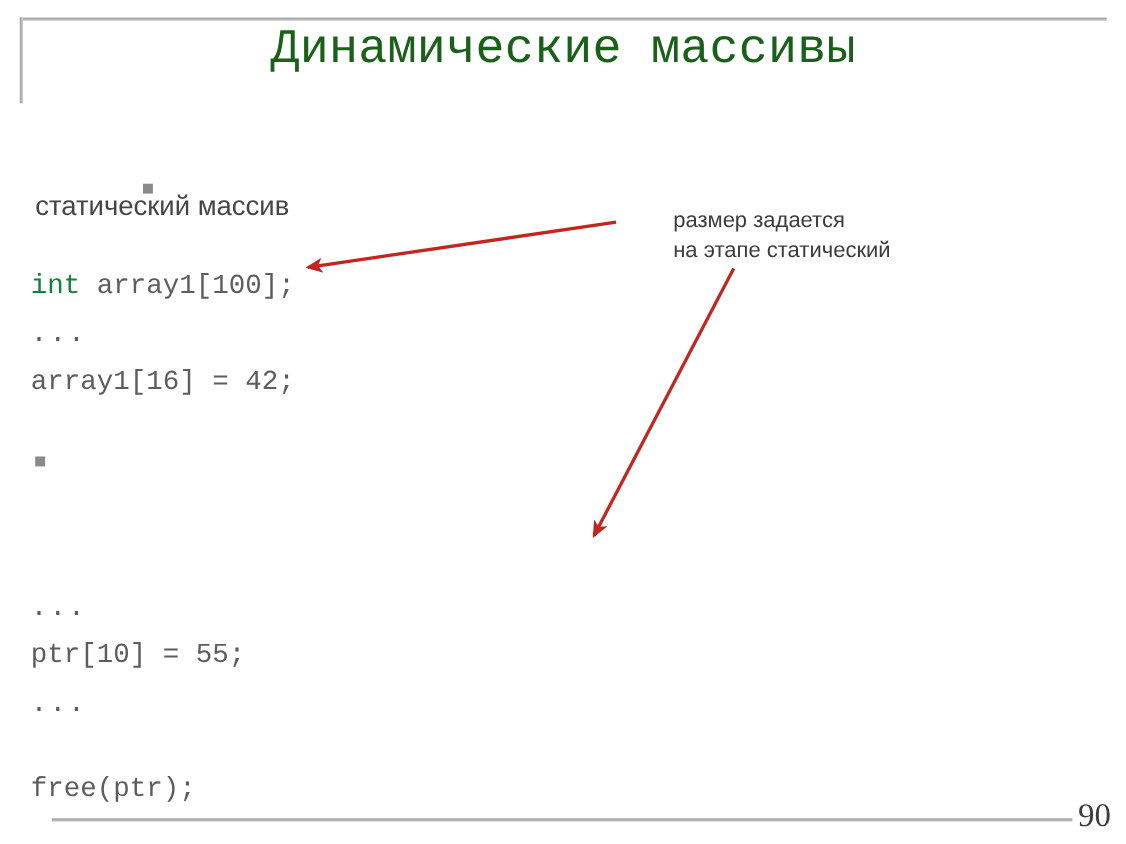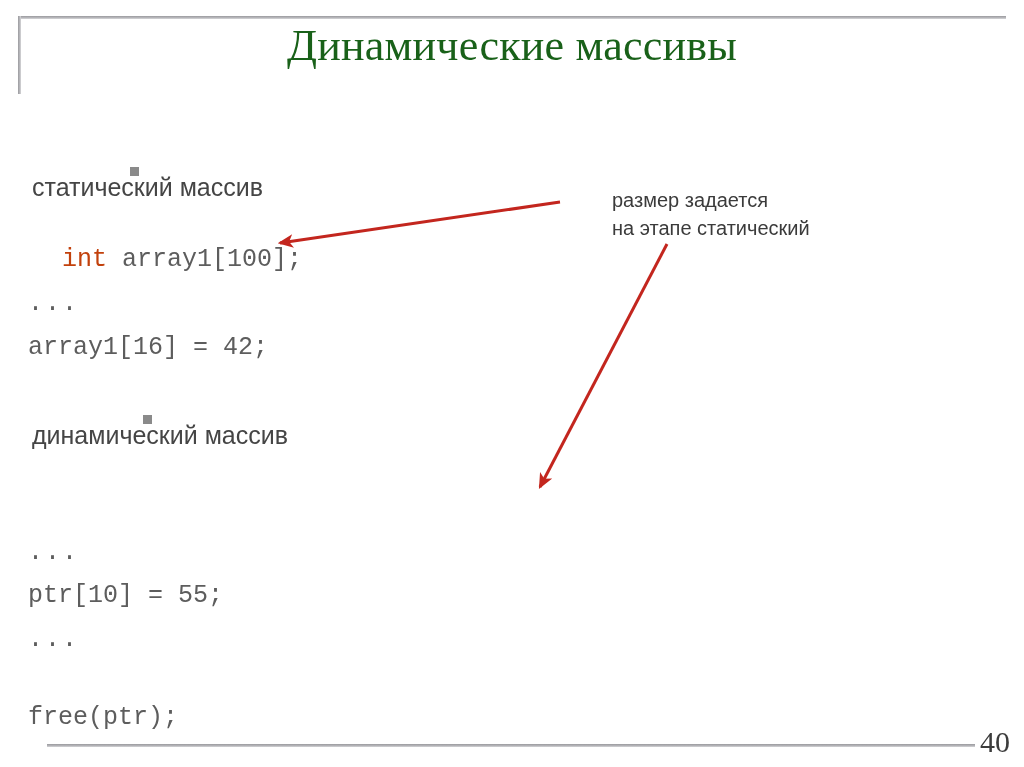"Динамические массивы" .slide-title { font-family: Liberation Serif, serif -> Liberation Mono, monospace }
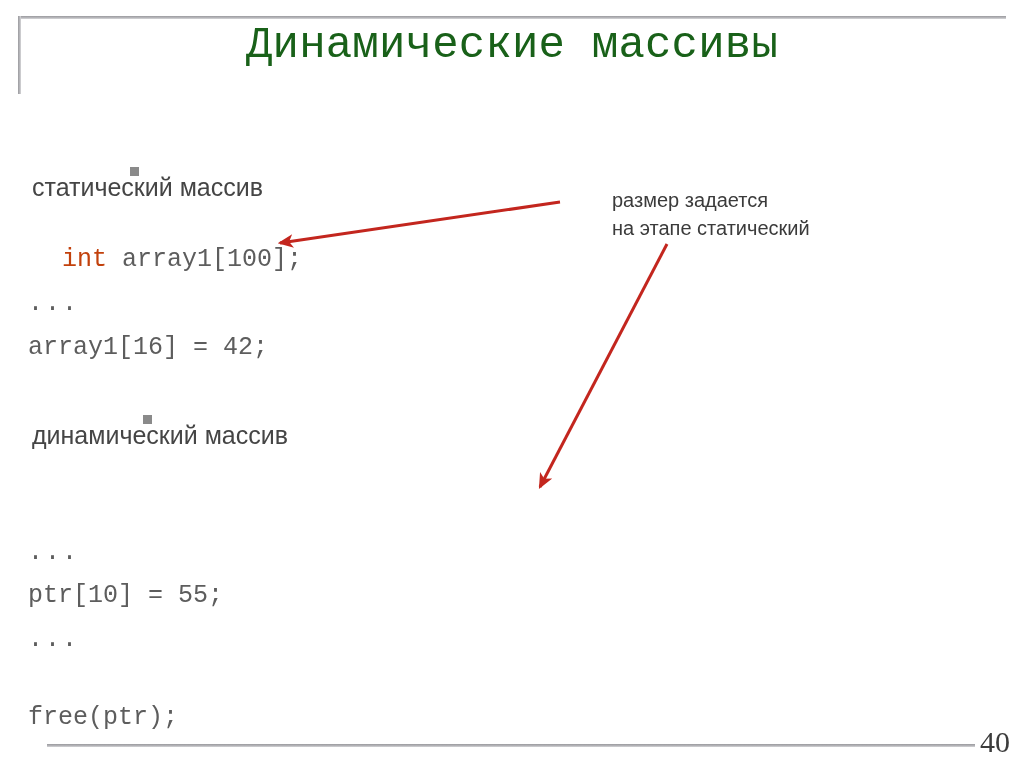"int" .code-line .kw { color: #c2410c -> #15803d; margin-left: 34px -> none }
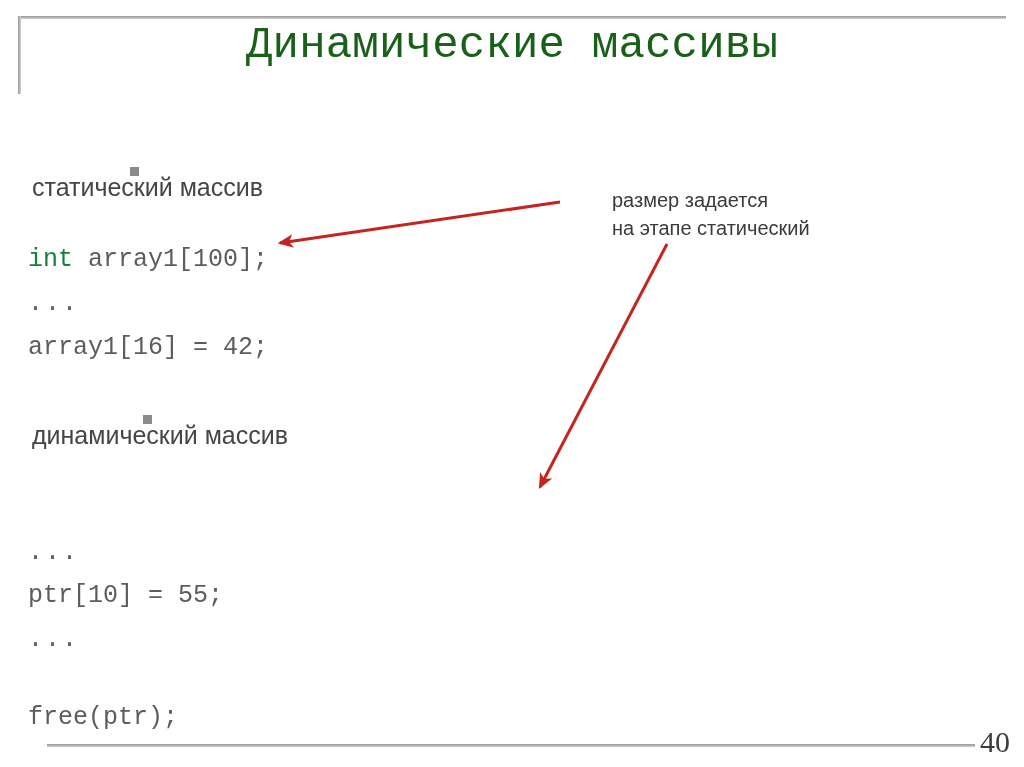"динамический массив" span.bullet-text { html: <span>динамический массив</span> -> none }
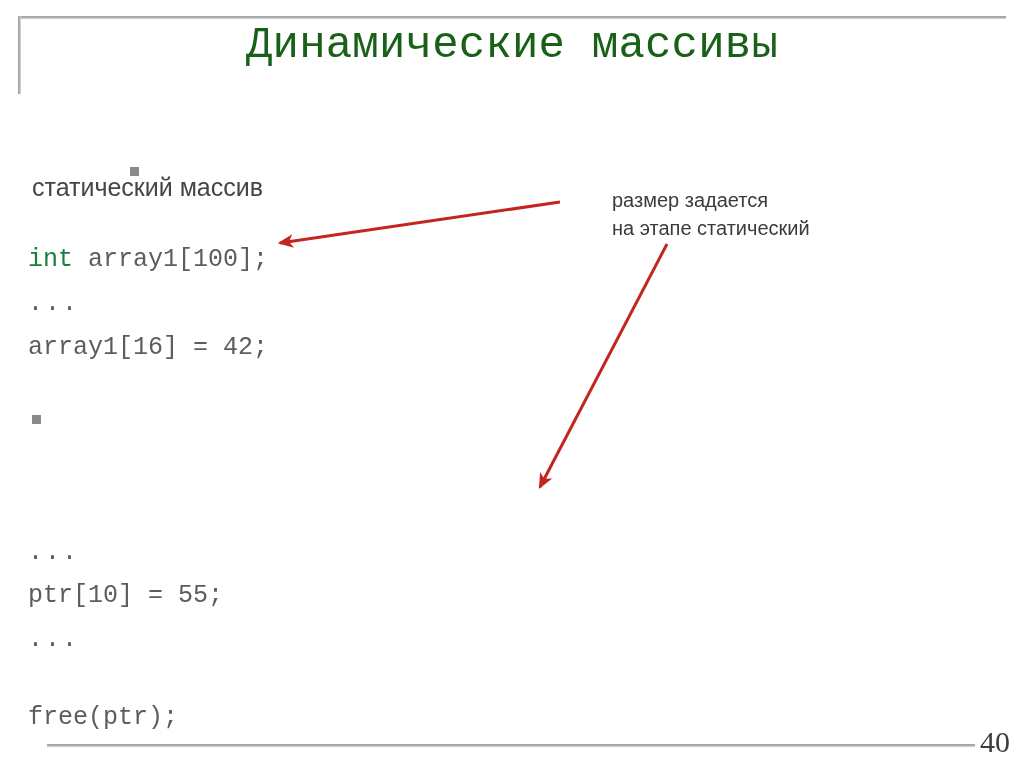"40" div.page-number { text: 40 -> 90 }
